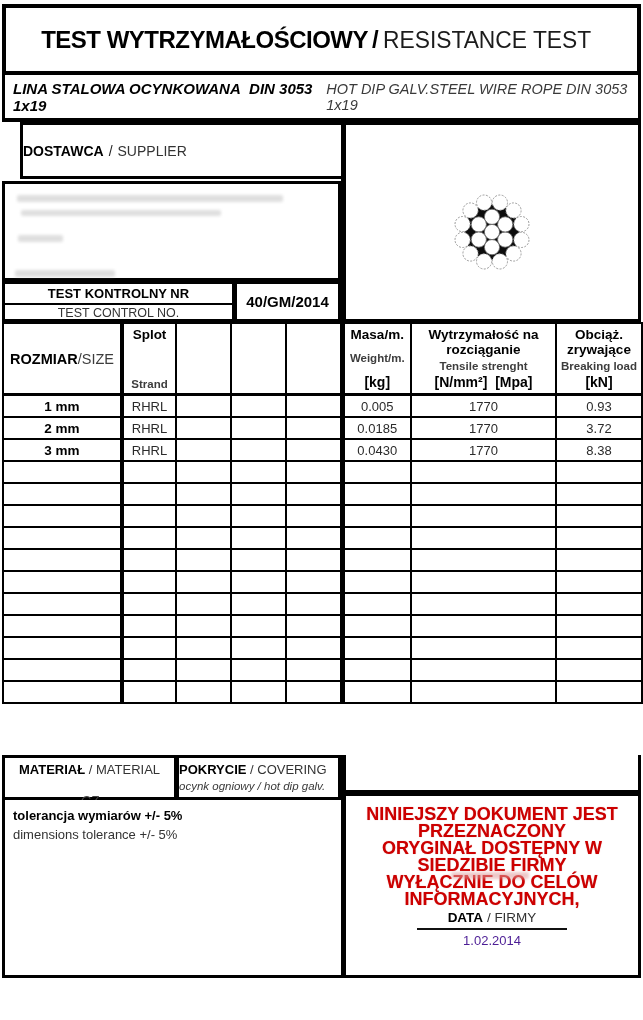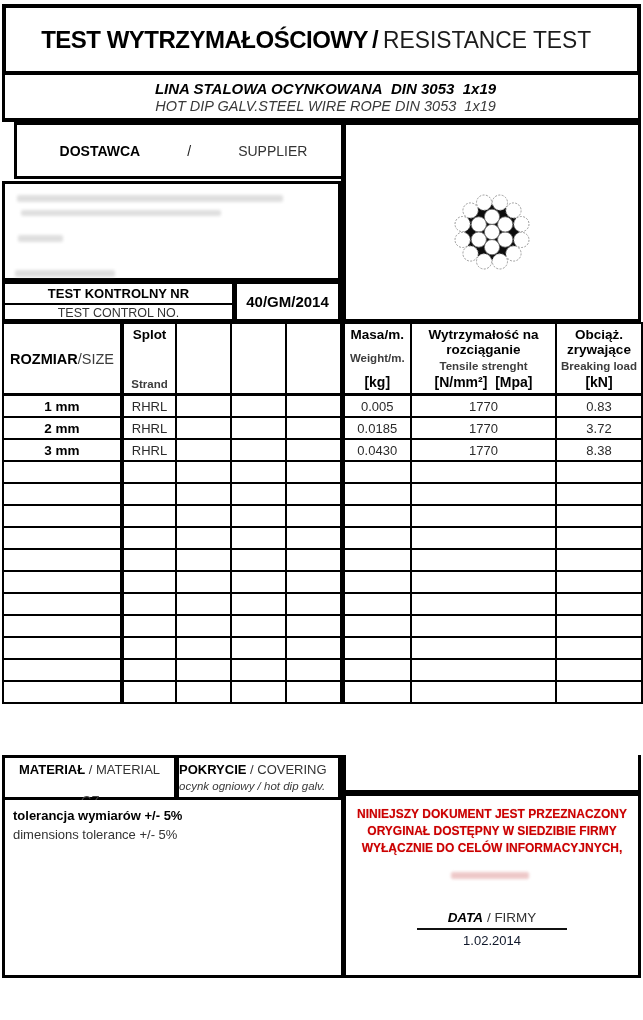"LINA STALOWA OCYNKOWANA DIN 3053" #subtitle-box { flex-direction: column -> row }
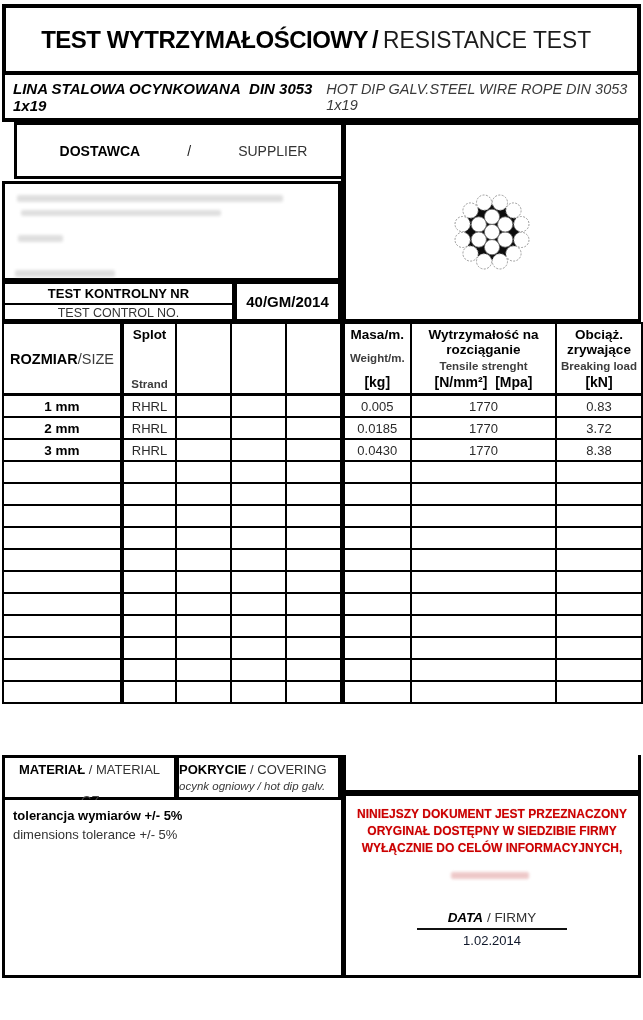"DOSTAWCA" #dostawca-box { gap: 42px -> none; justify-content: center -> flex-start; left: 14px -> 20px }
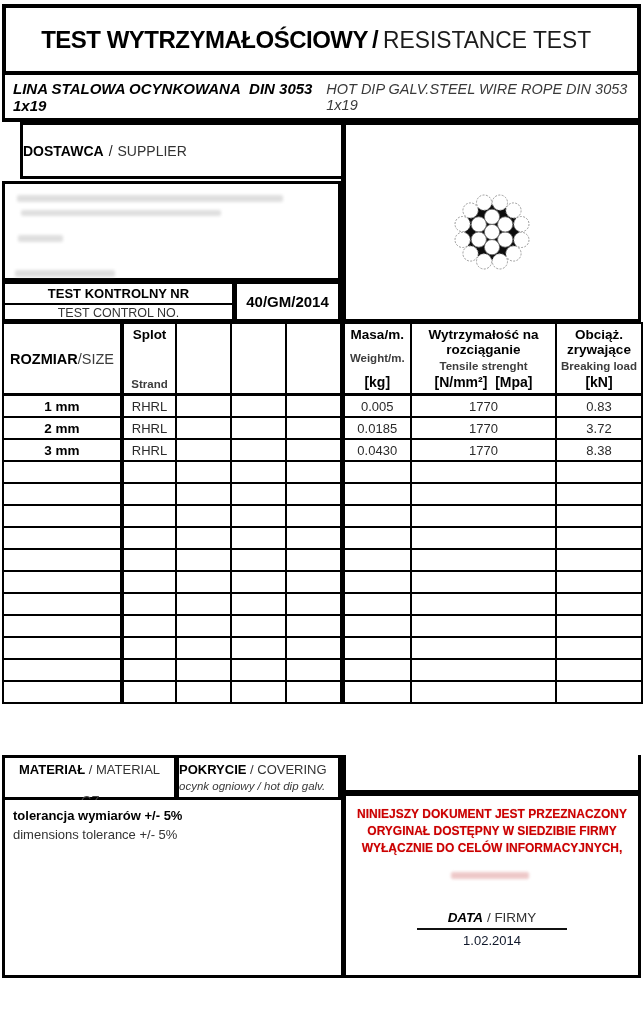"0.83" td.col-breaking { text: 0.83 -> 0.93 }
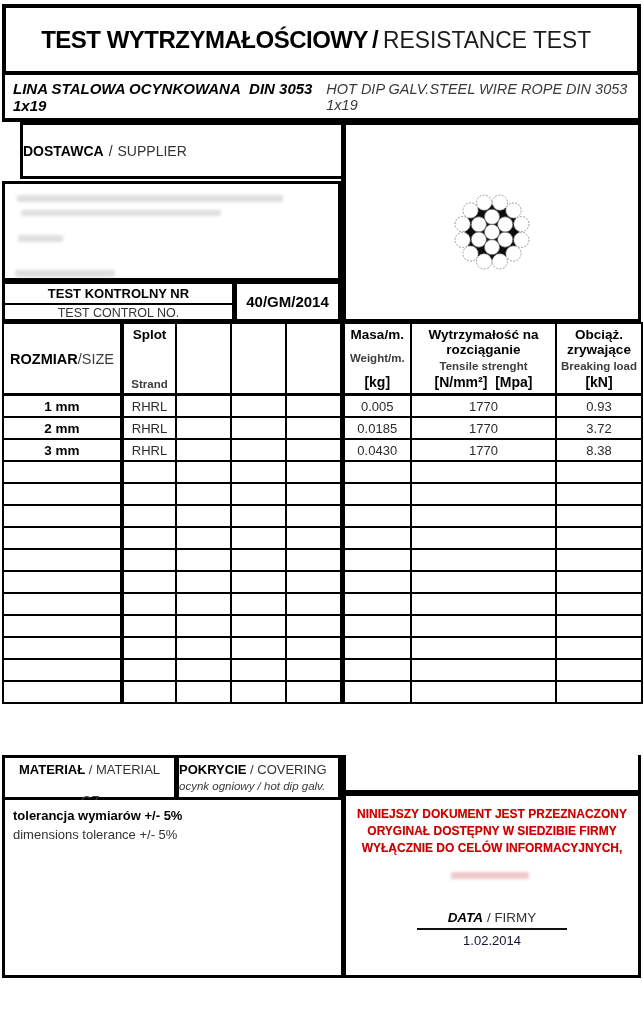"NINIEJSZY DOKUMENT JEST PRZEZNACZONY" #notice-text { font-size: 12px -> 18px }
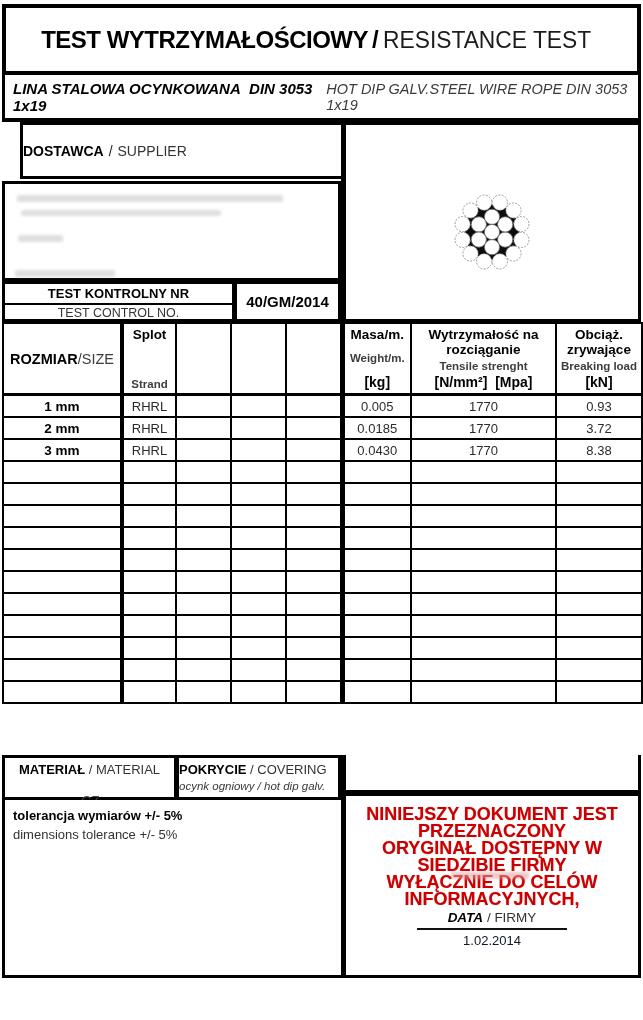"DATA" #date-label .pl { font-style: italic -> none }
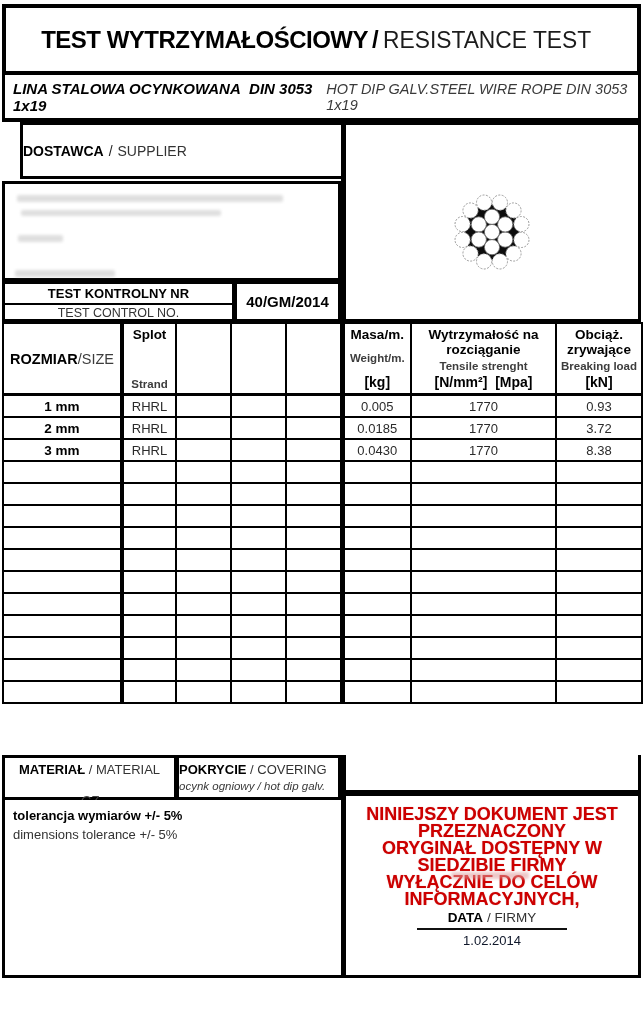"1.02.2014" #date-value { color: #0f172a -> #4c1d95 }
